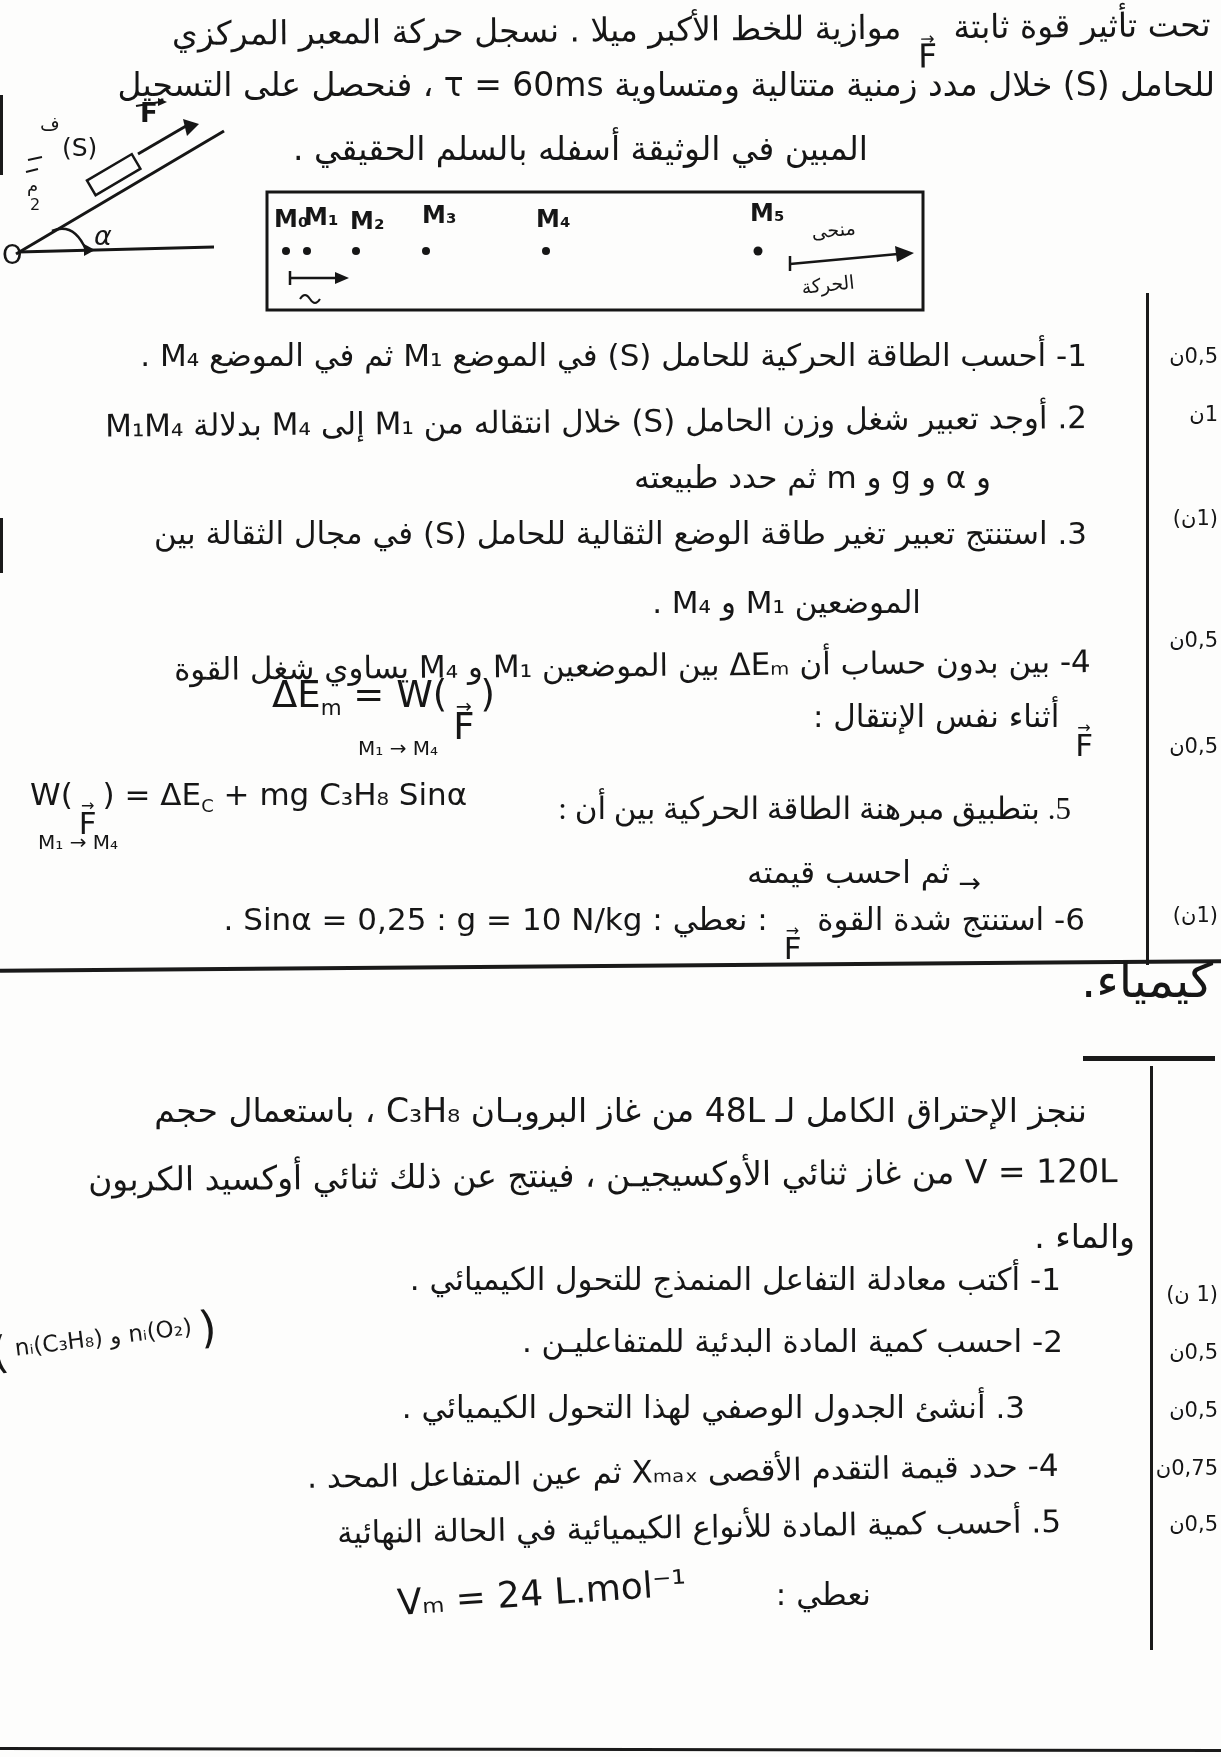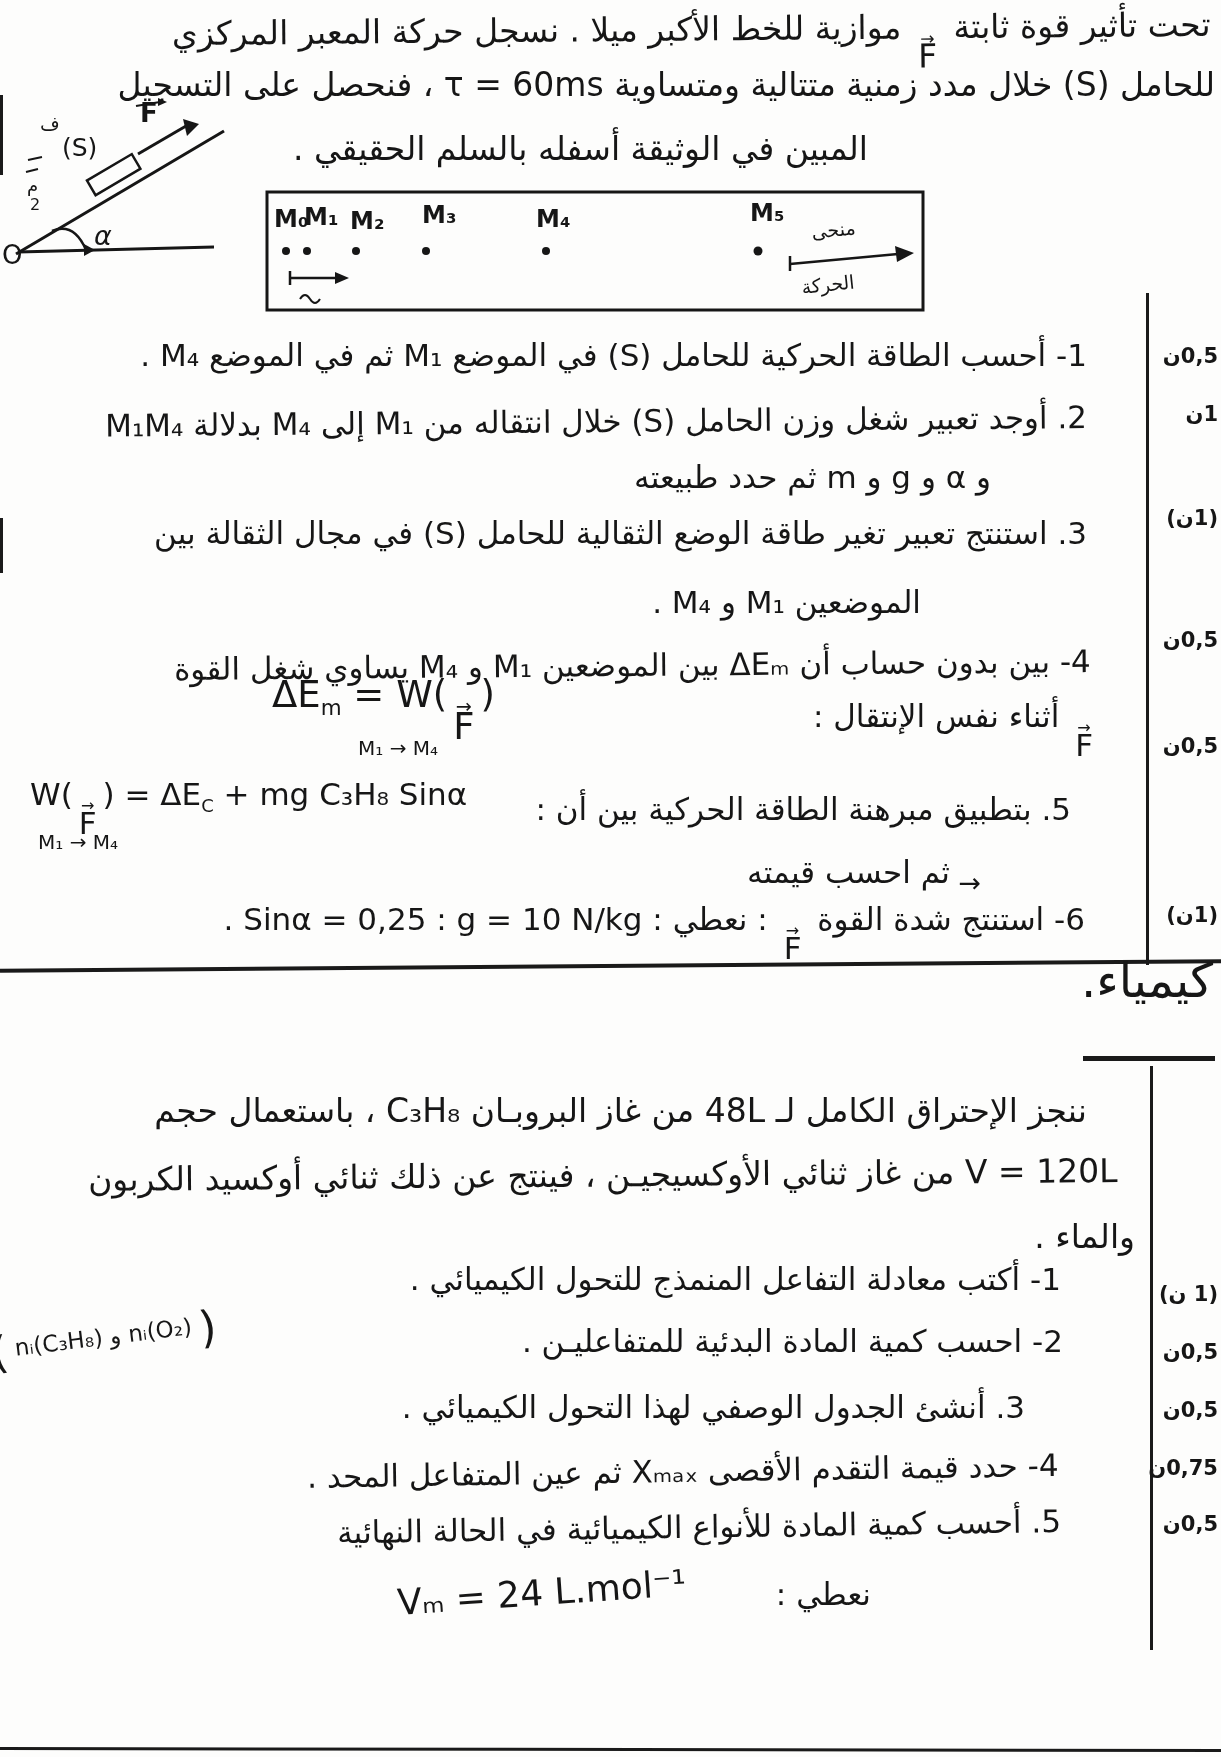"0,5ن" .mark { font-weight: bold -> none }
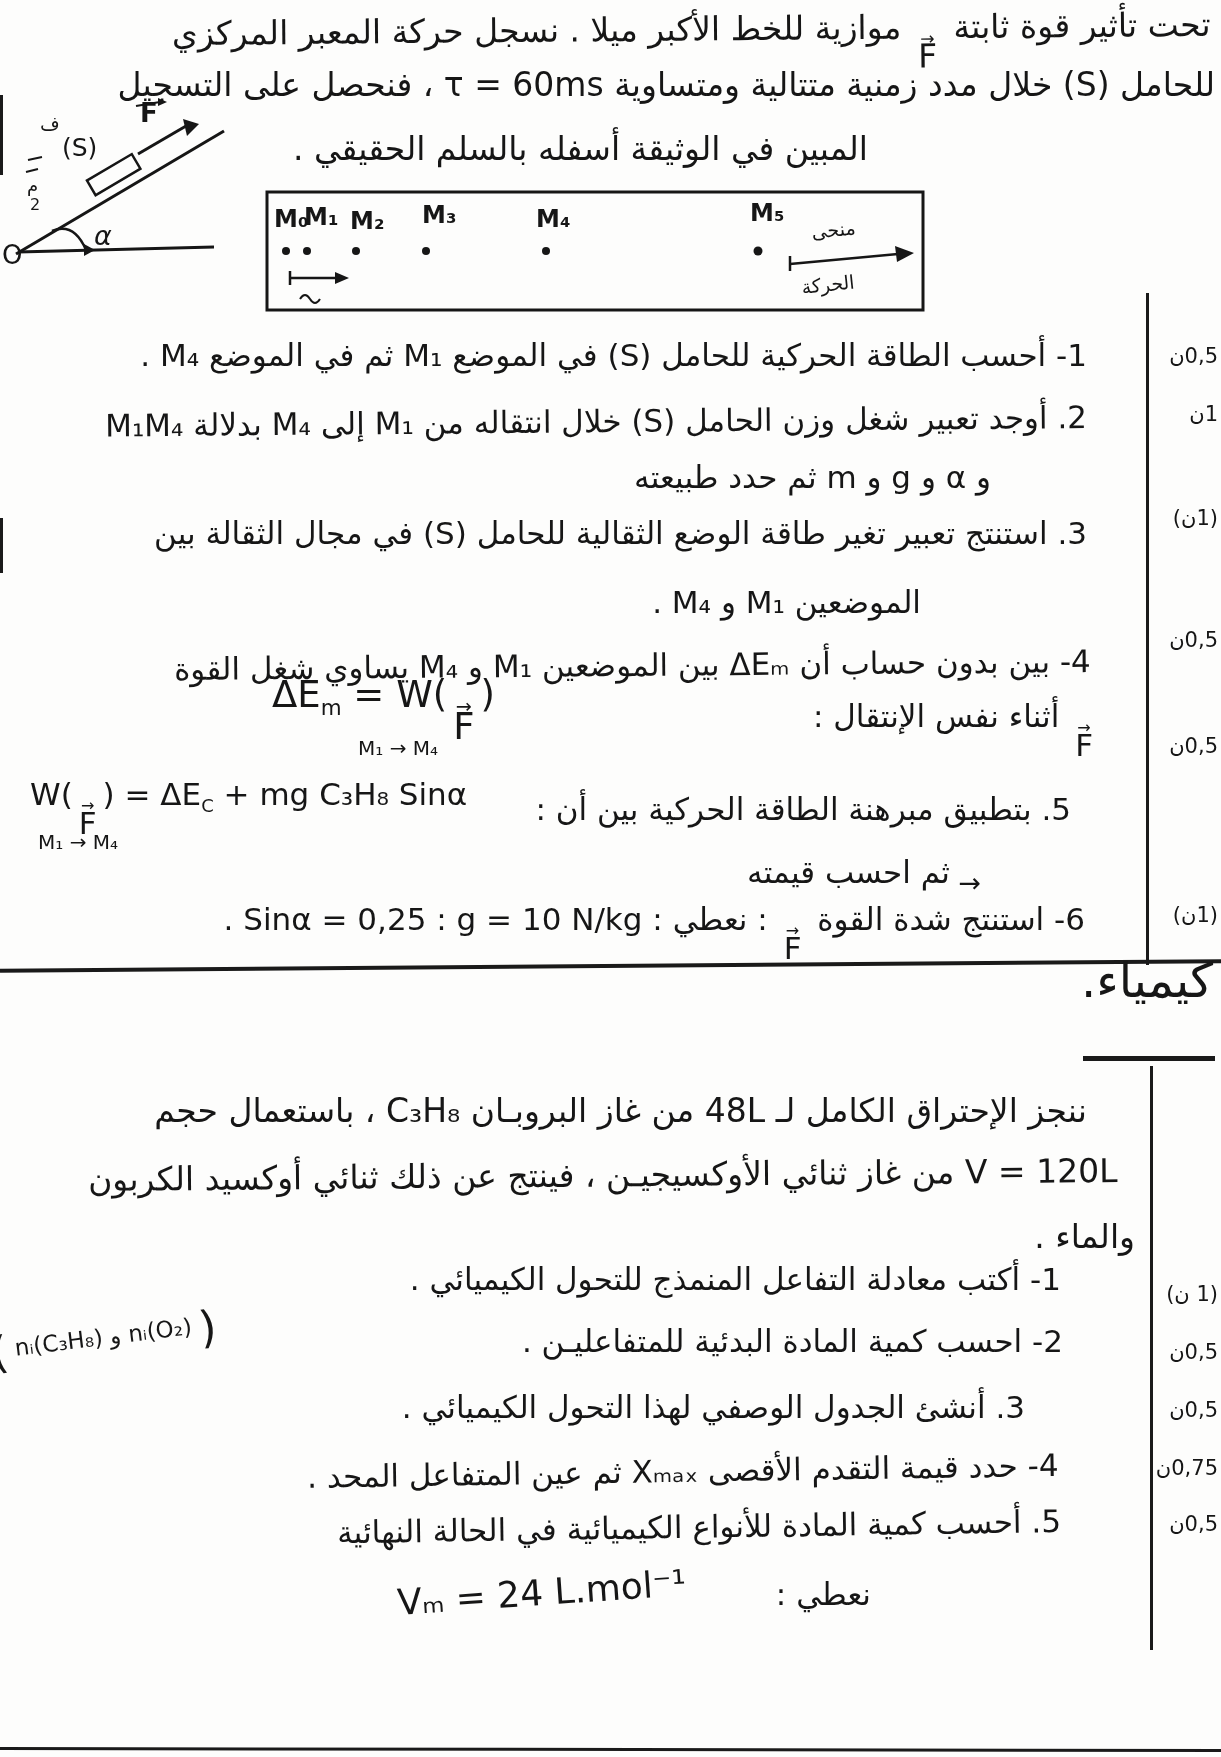"5. بتطبيق مبرهنة الطاقة الحركية" div.ln { font-family: none -> Liberation Serif, serif }
